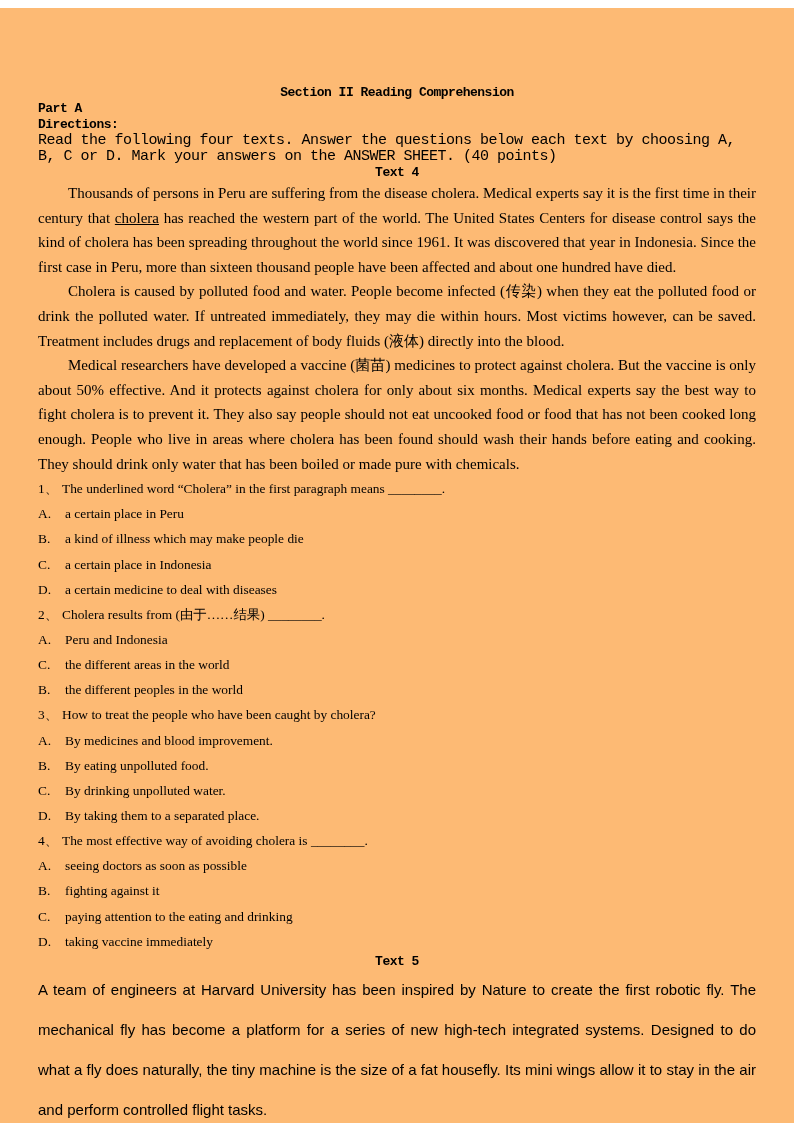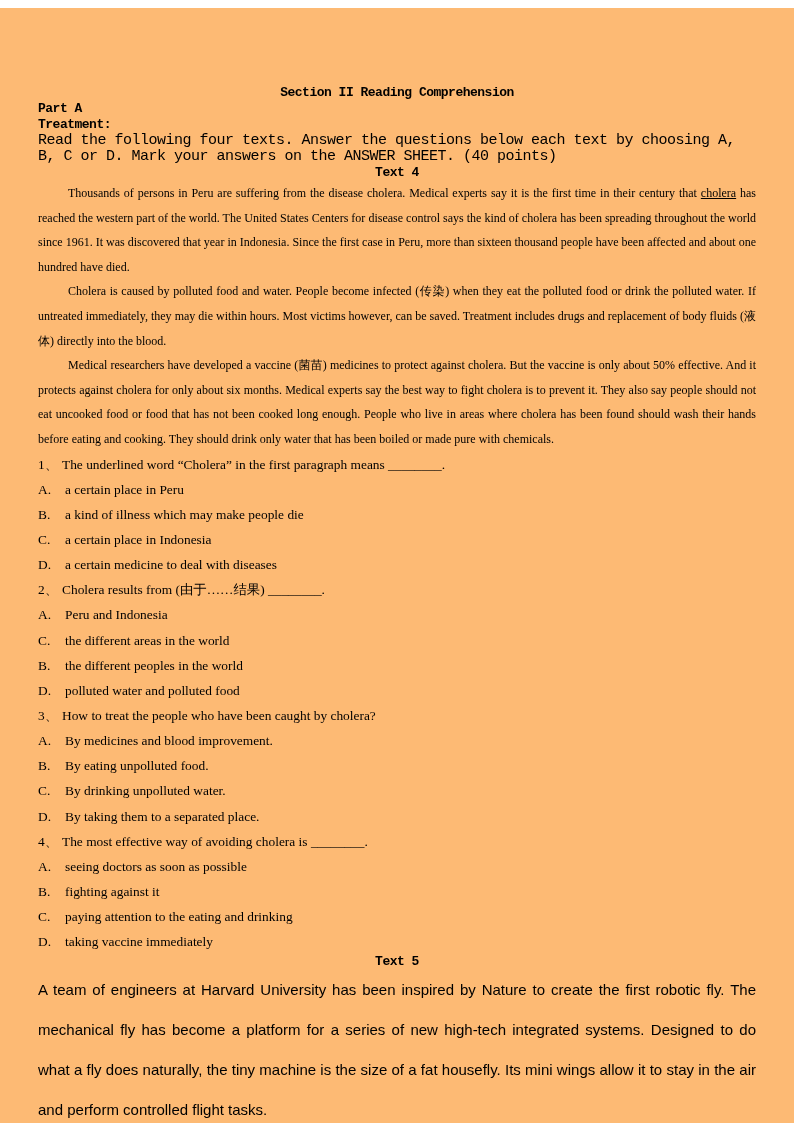"Treatment:" div.mono-b { text: Treatment -> Directions }
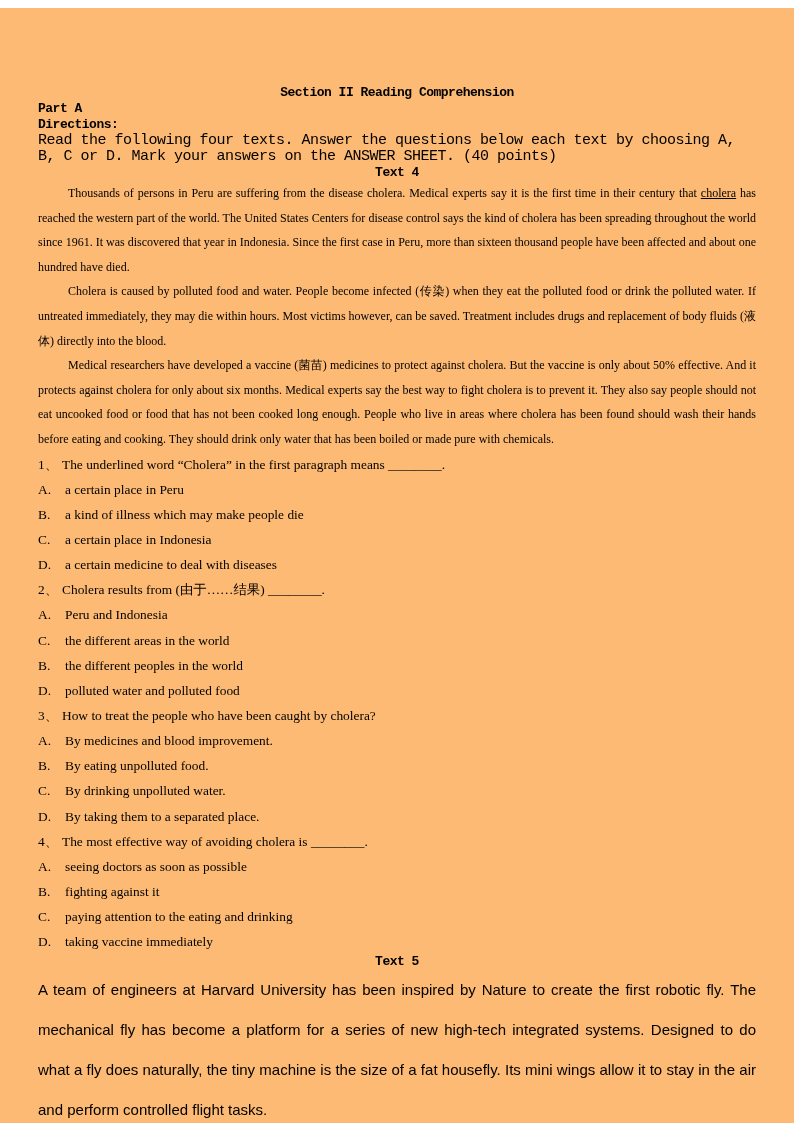"Thousands of persons in Peru" .body-par { font-size: 12px -> 15px }
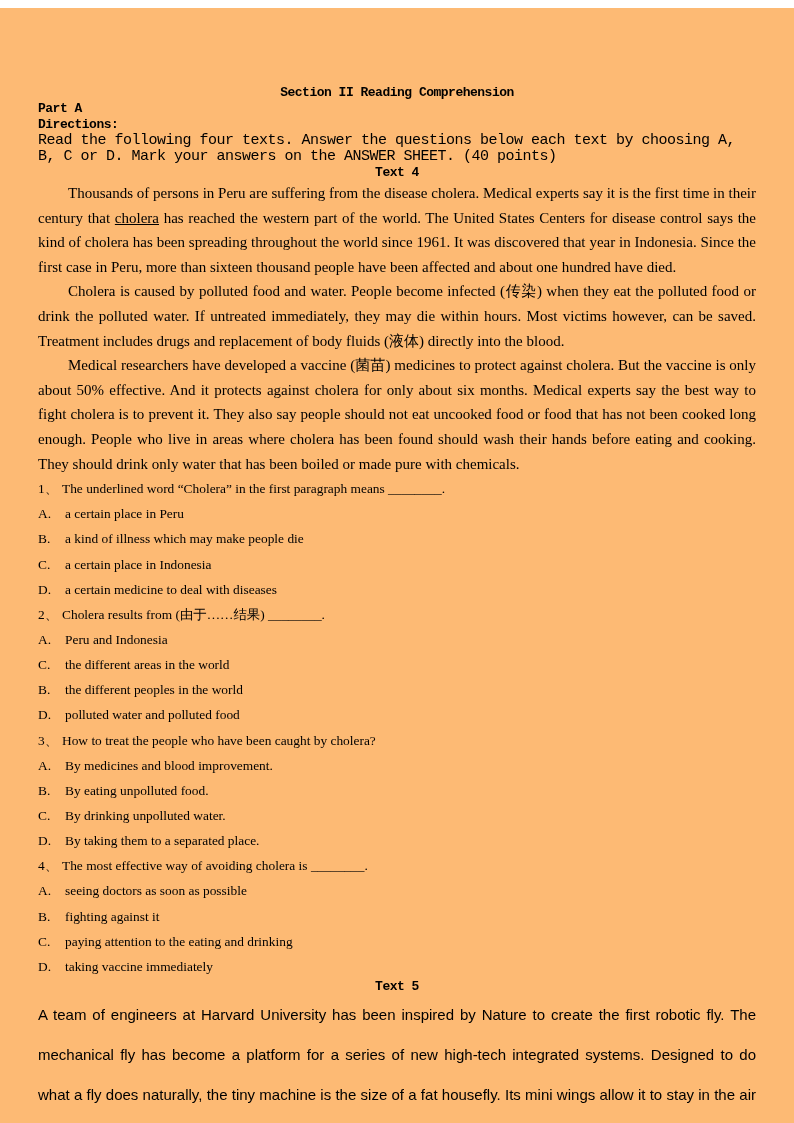"D. polluted water and polluted" div.q-line { html: <div><span>D.</span><span>polluted water and polluted food</span></div> -> none }
